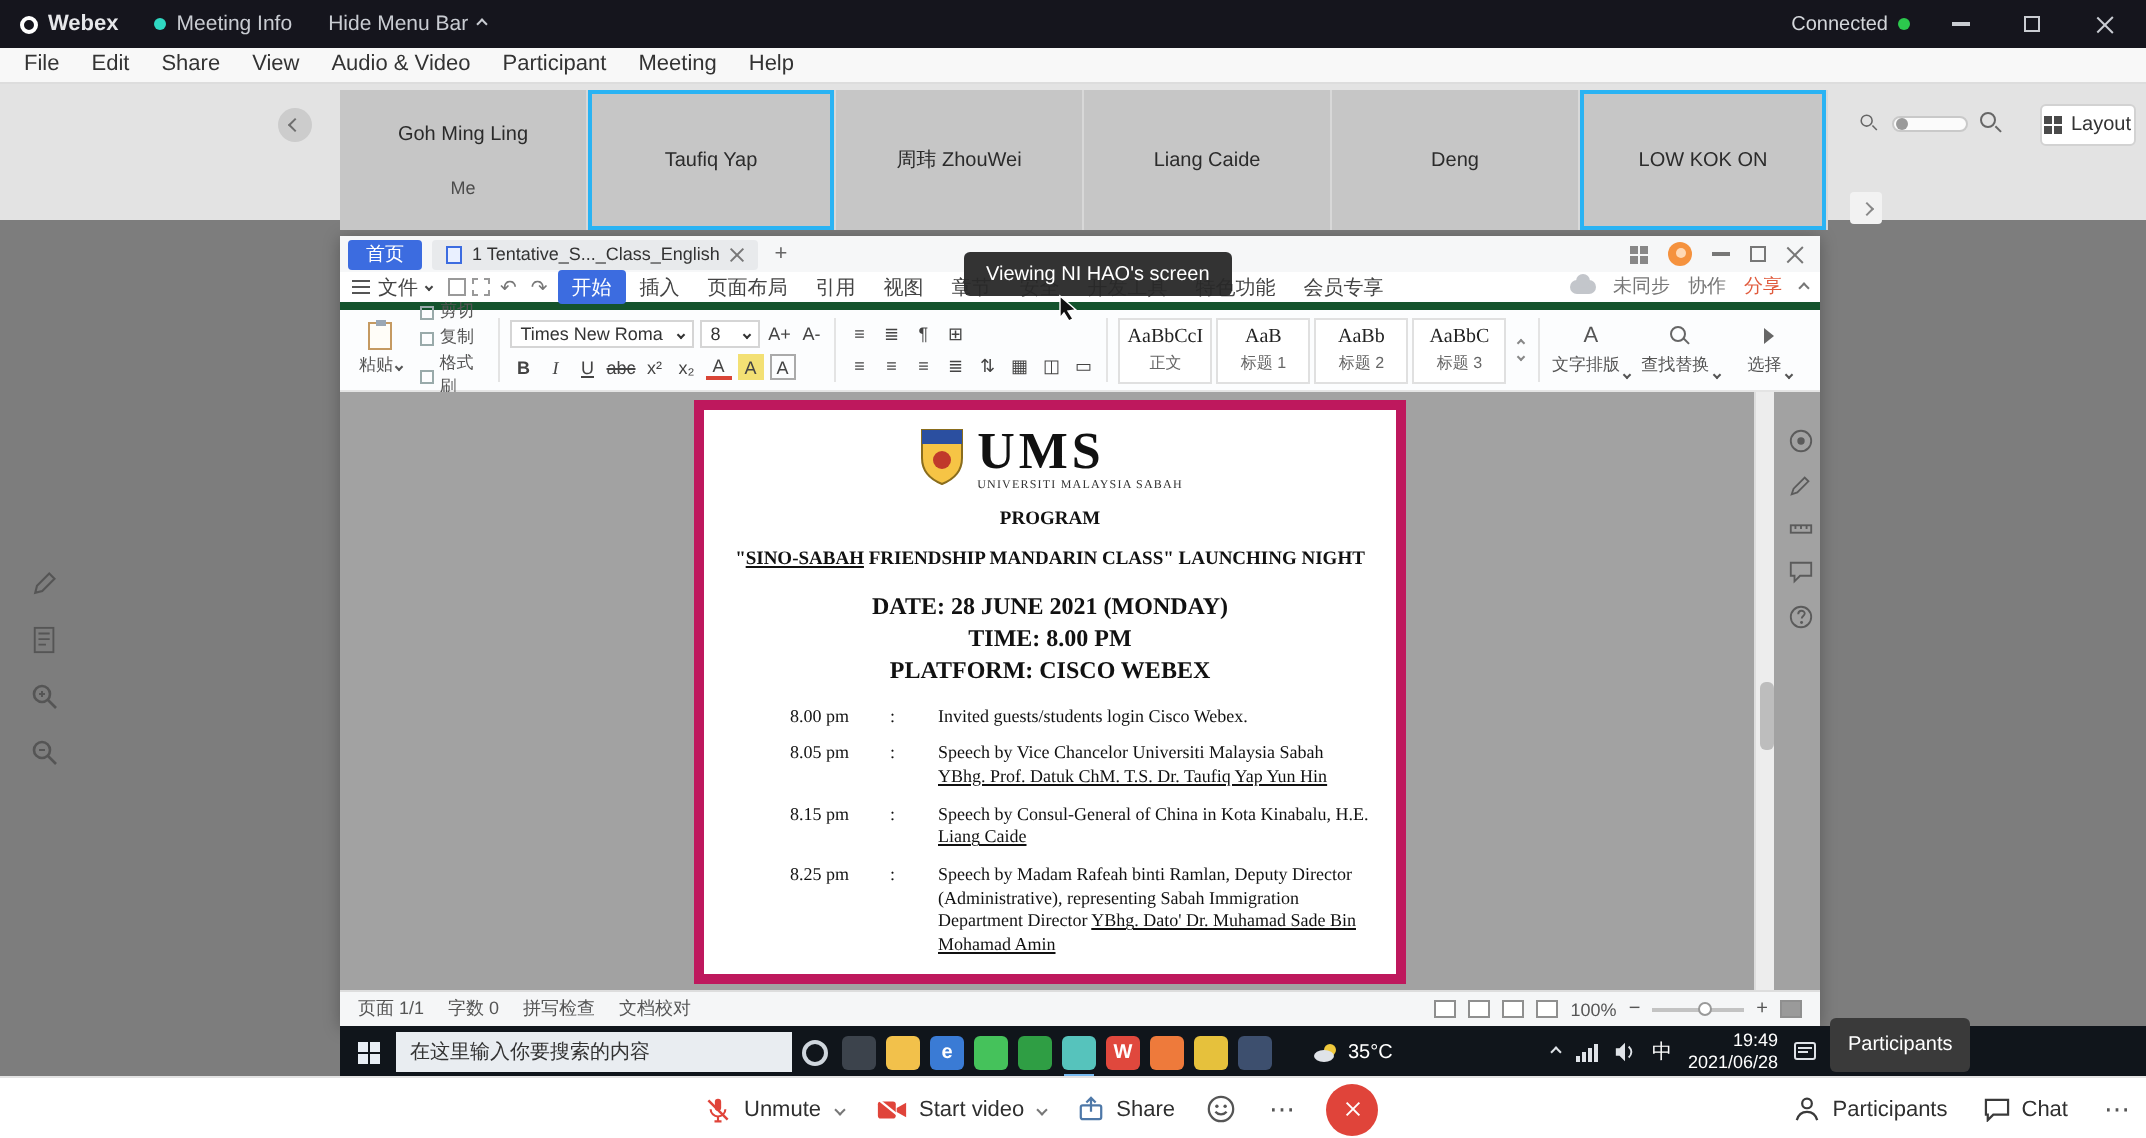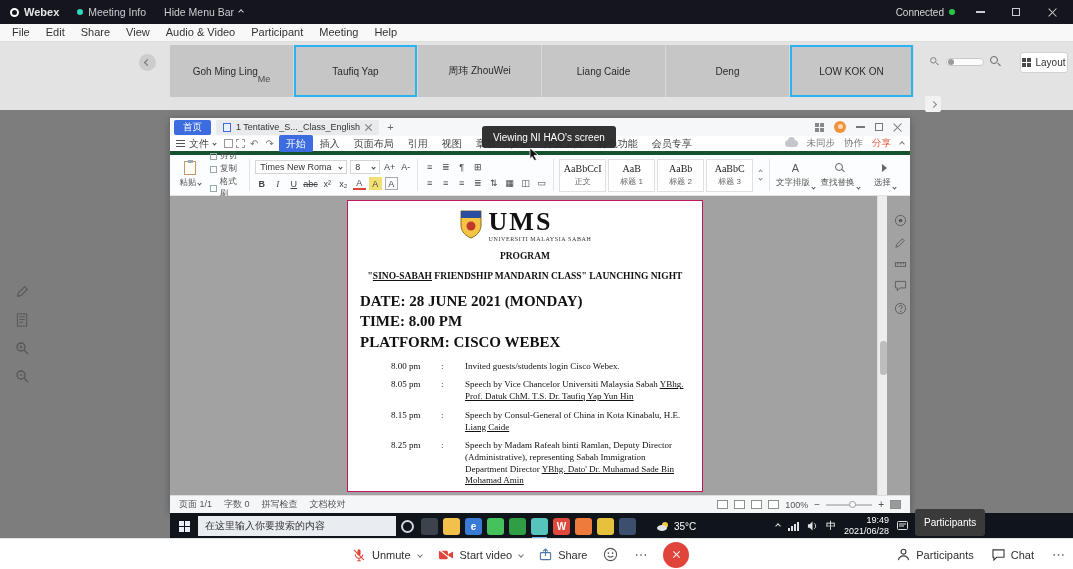"Goh Ming Ling" .tile { flex-direction: row -> column; height: 52px -> 70px }
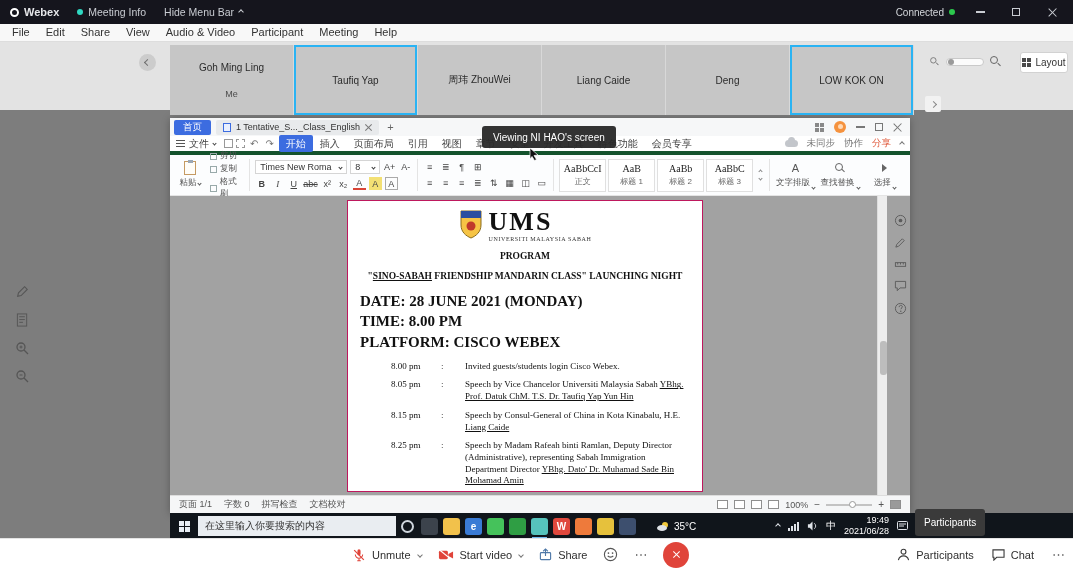"UMS" .page { border: 1px solid #be185d -> 5px solid #be185d }
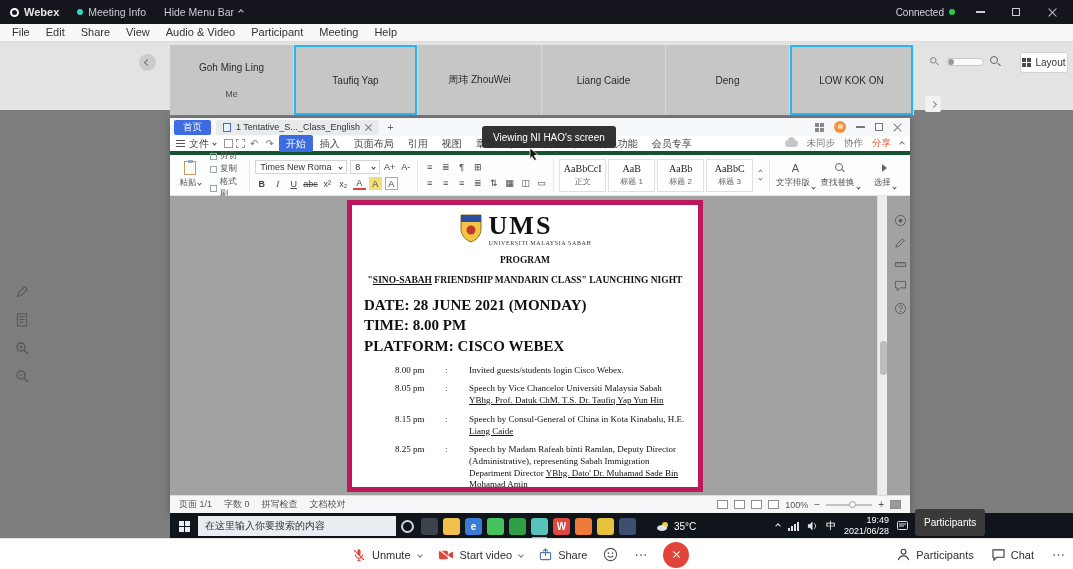"DATE: 28 JUNE 2021 (MONDAY)" .meta { font-size: 15px -> 12px; text-align: left -> center }
